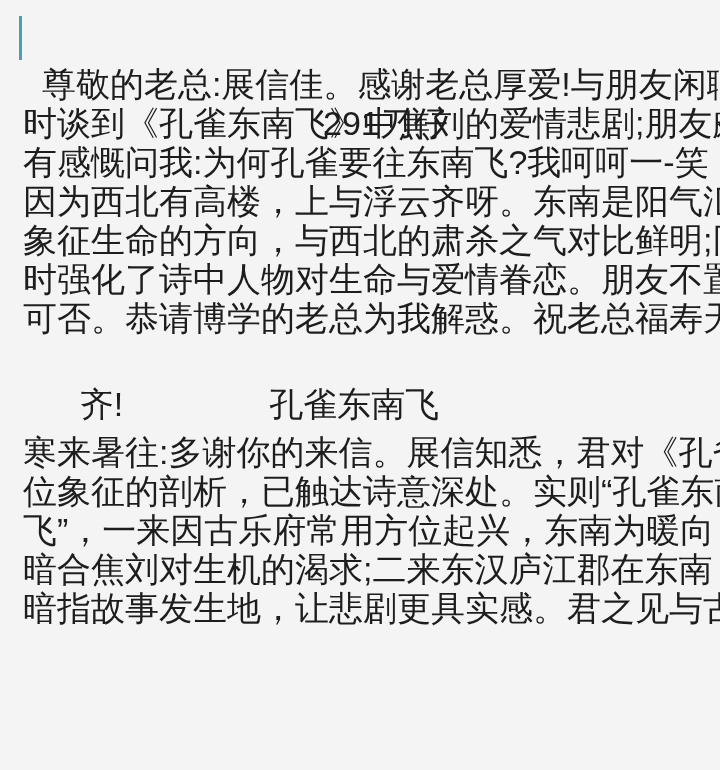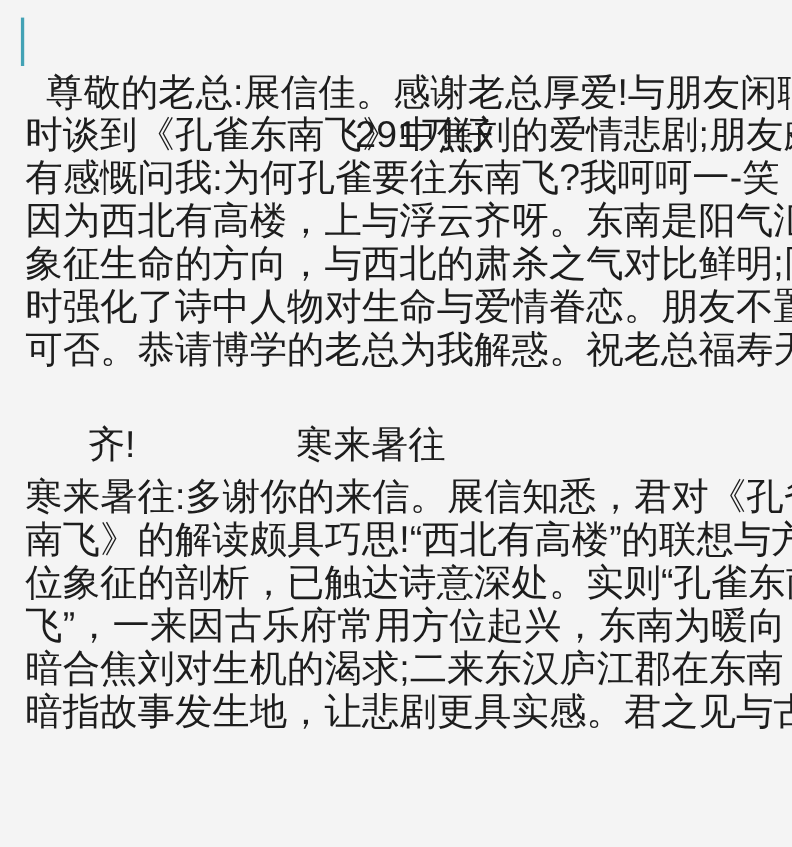"寒来暑往" span.signature { text: 寒来暑往 -> 孔雀东南飞 }
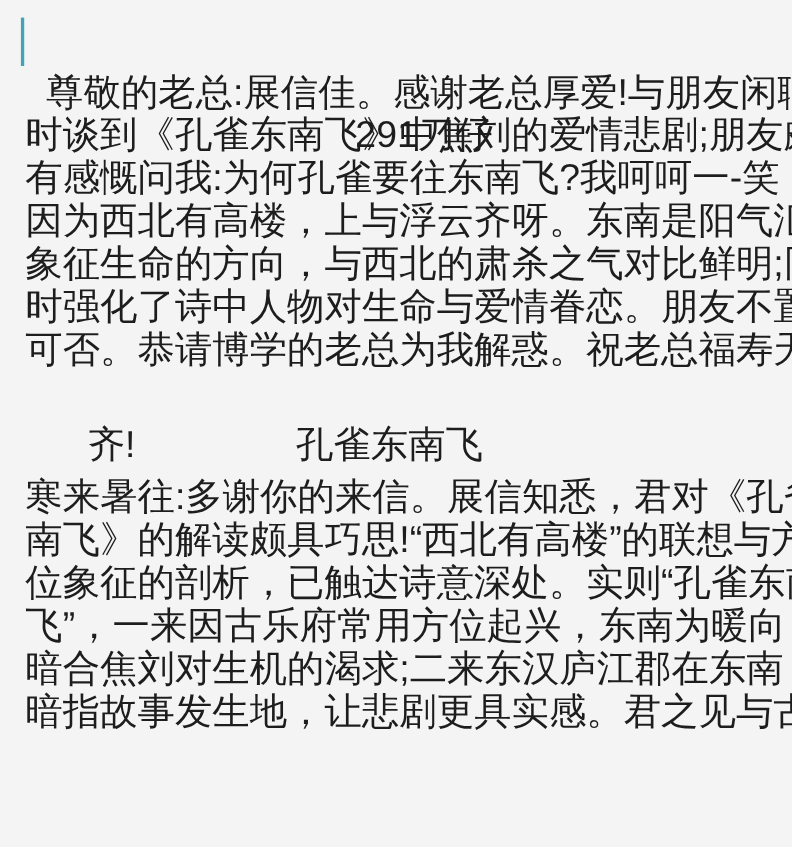"南飞》的解读颇具巧思!“西北有高楼”的联想与方" div.line { html: <div>南飞》的解读颇具巧思!“西北有高楼”的联想与方</div> -> none }
